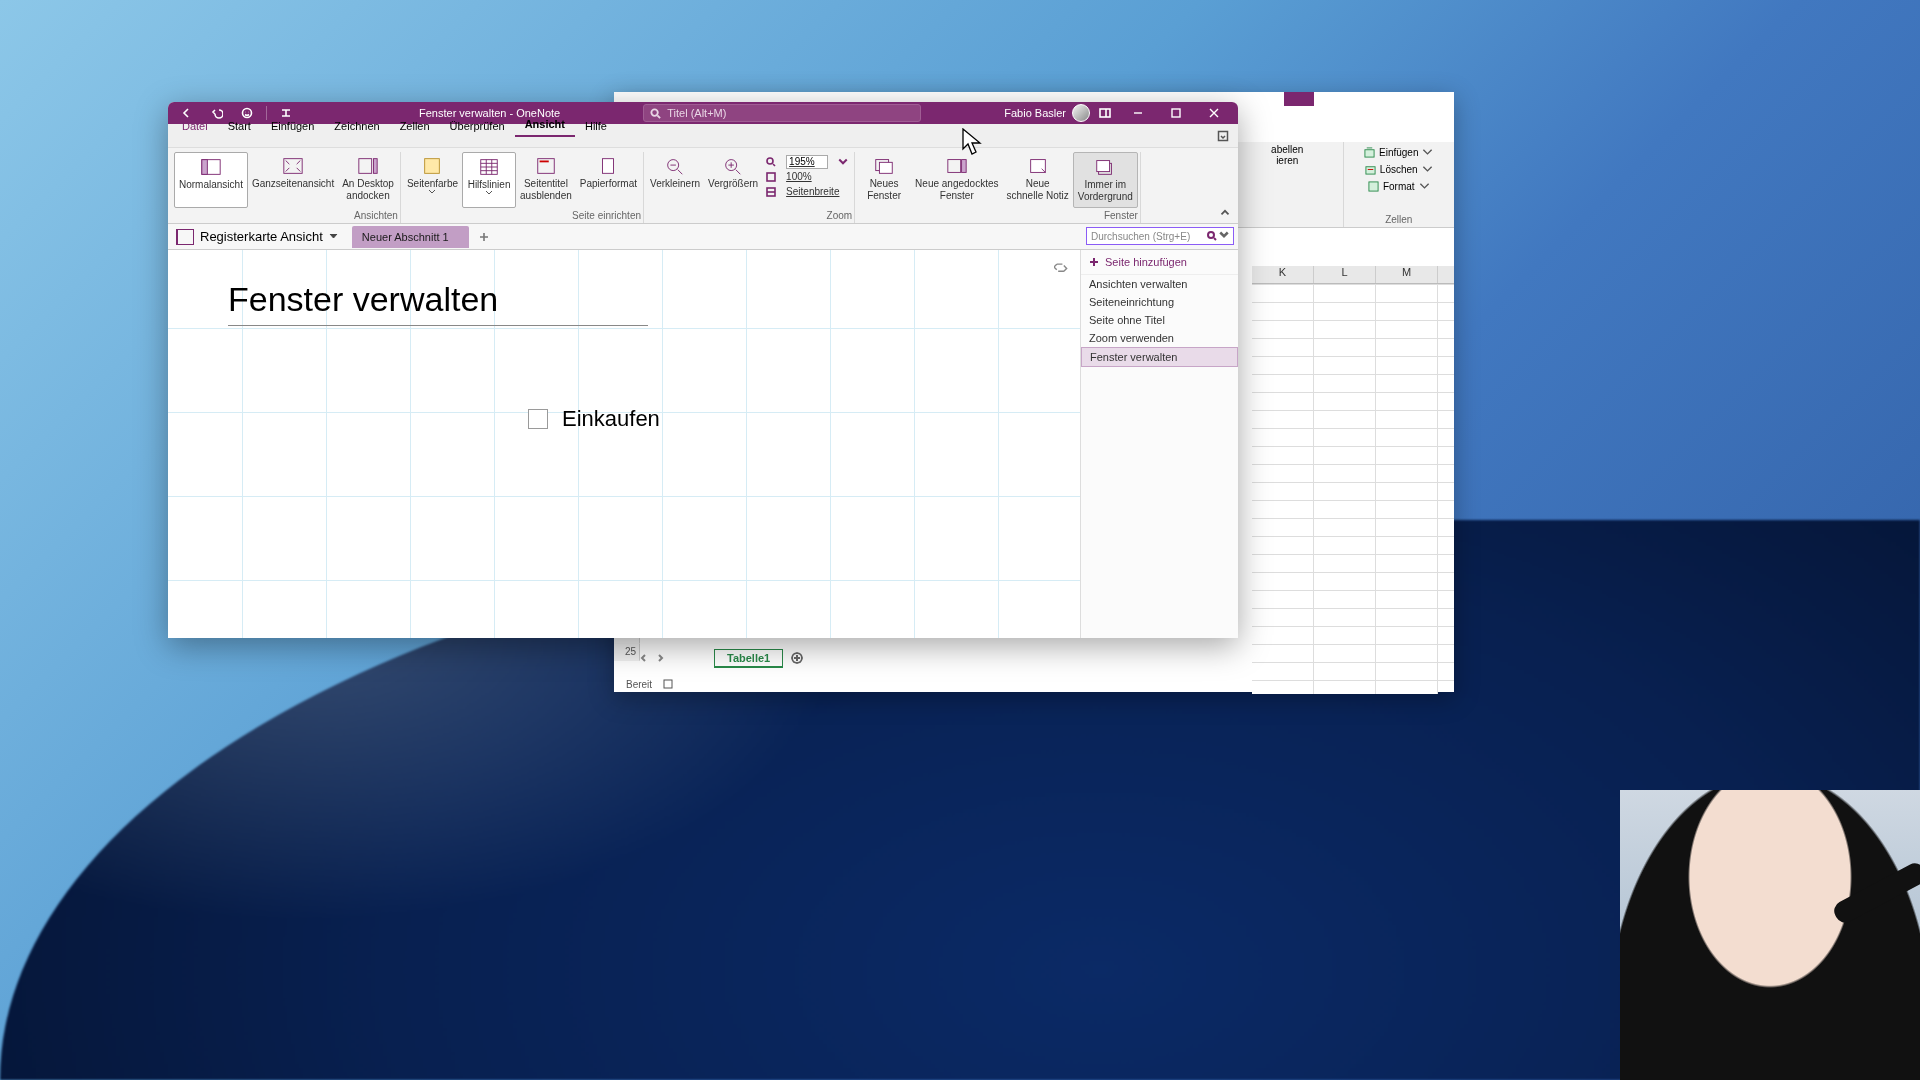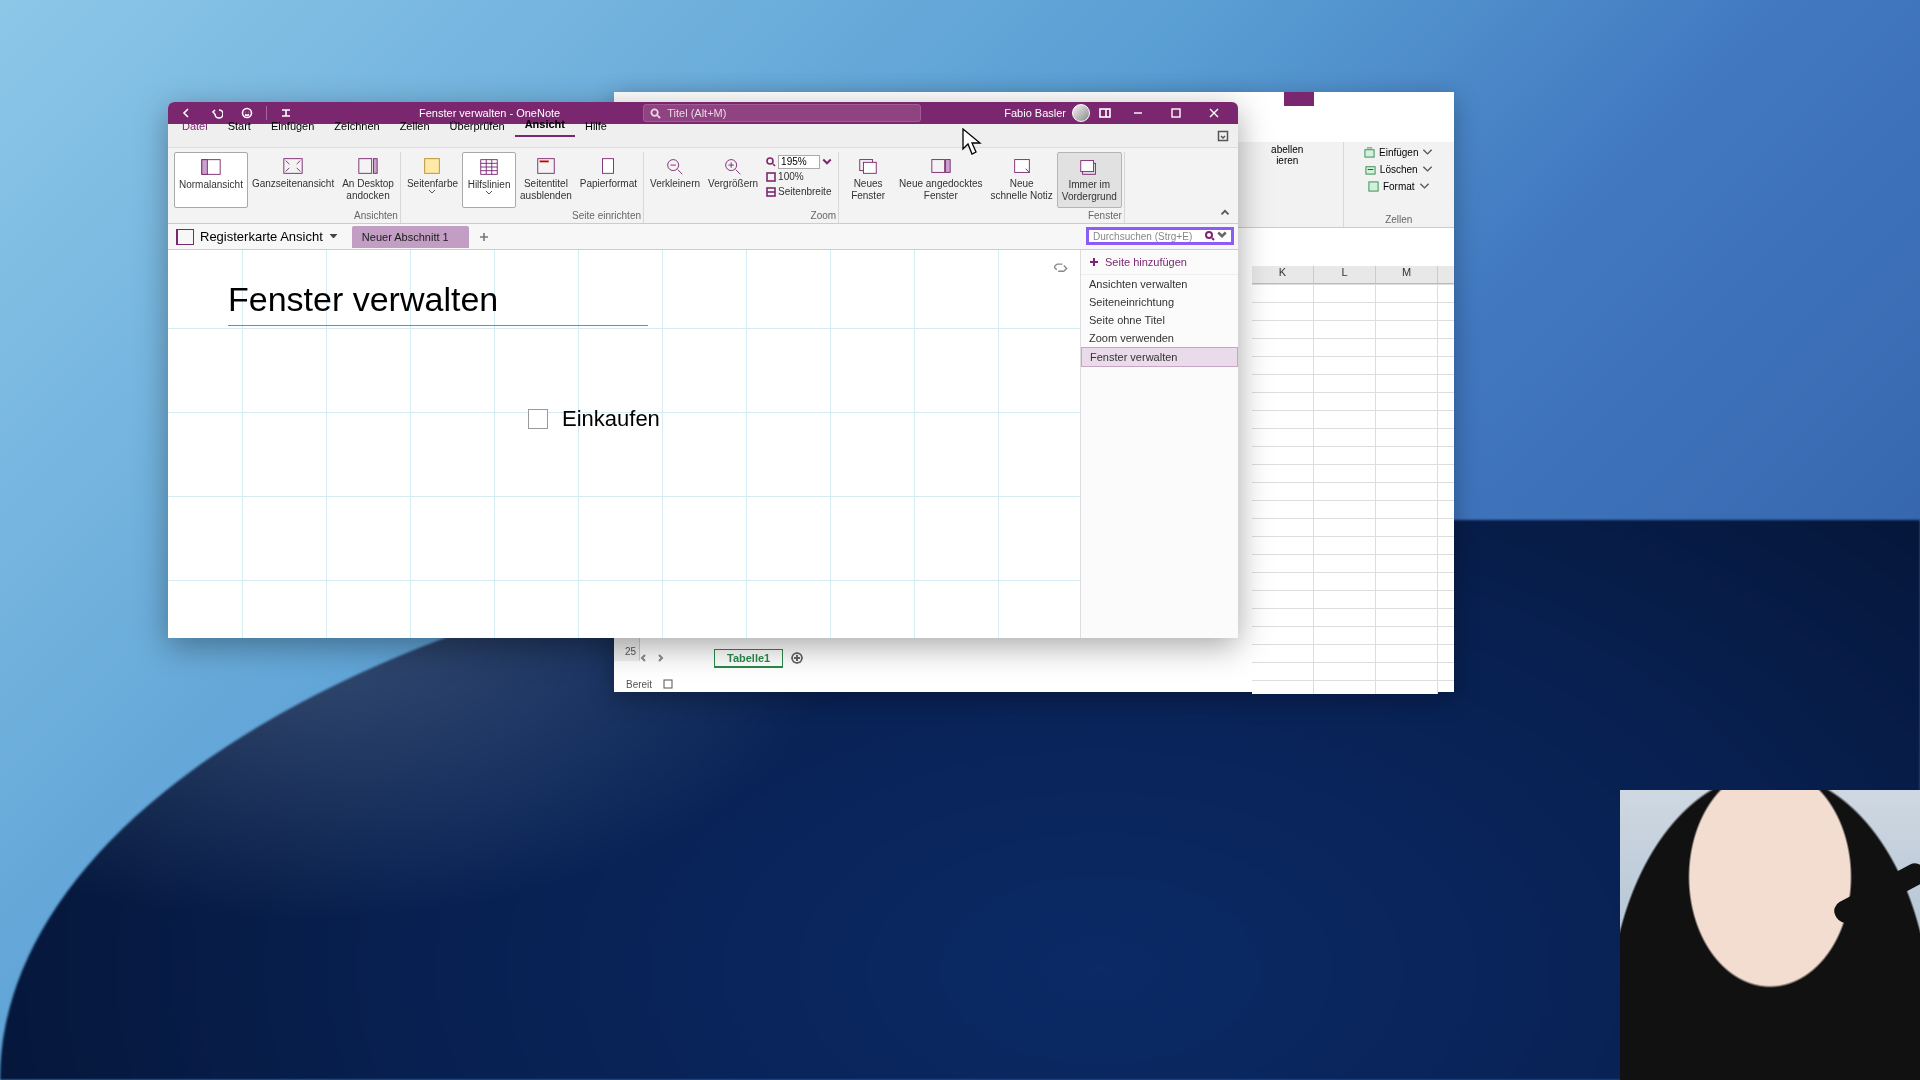"195%" .zoom-row { gap: 2px -> 10px; text-decoration: none -> underline }
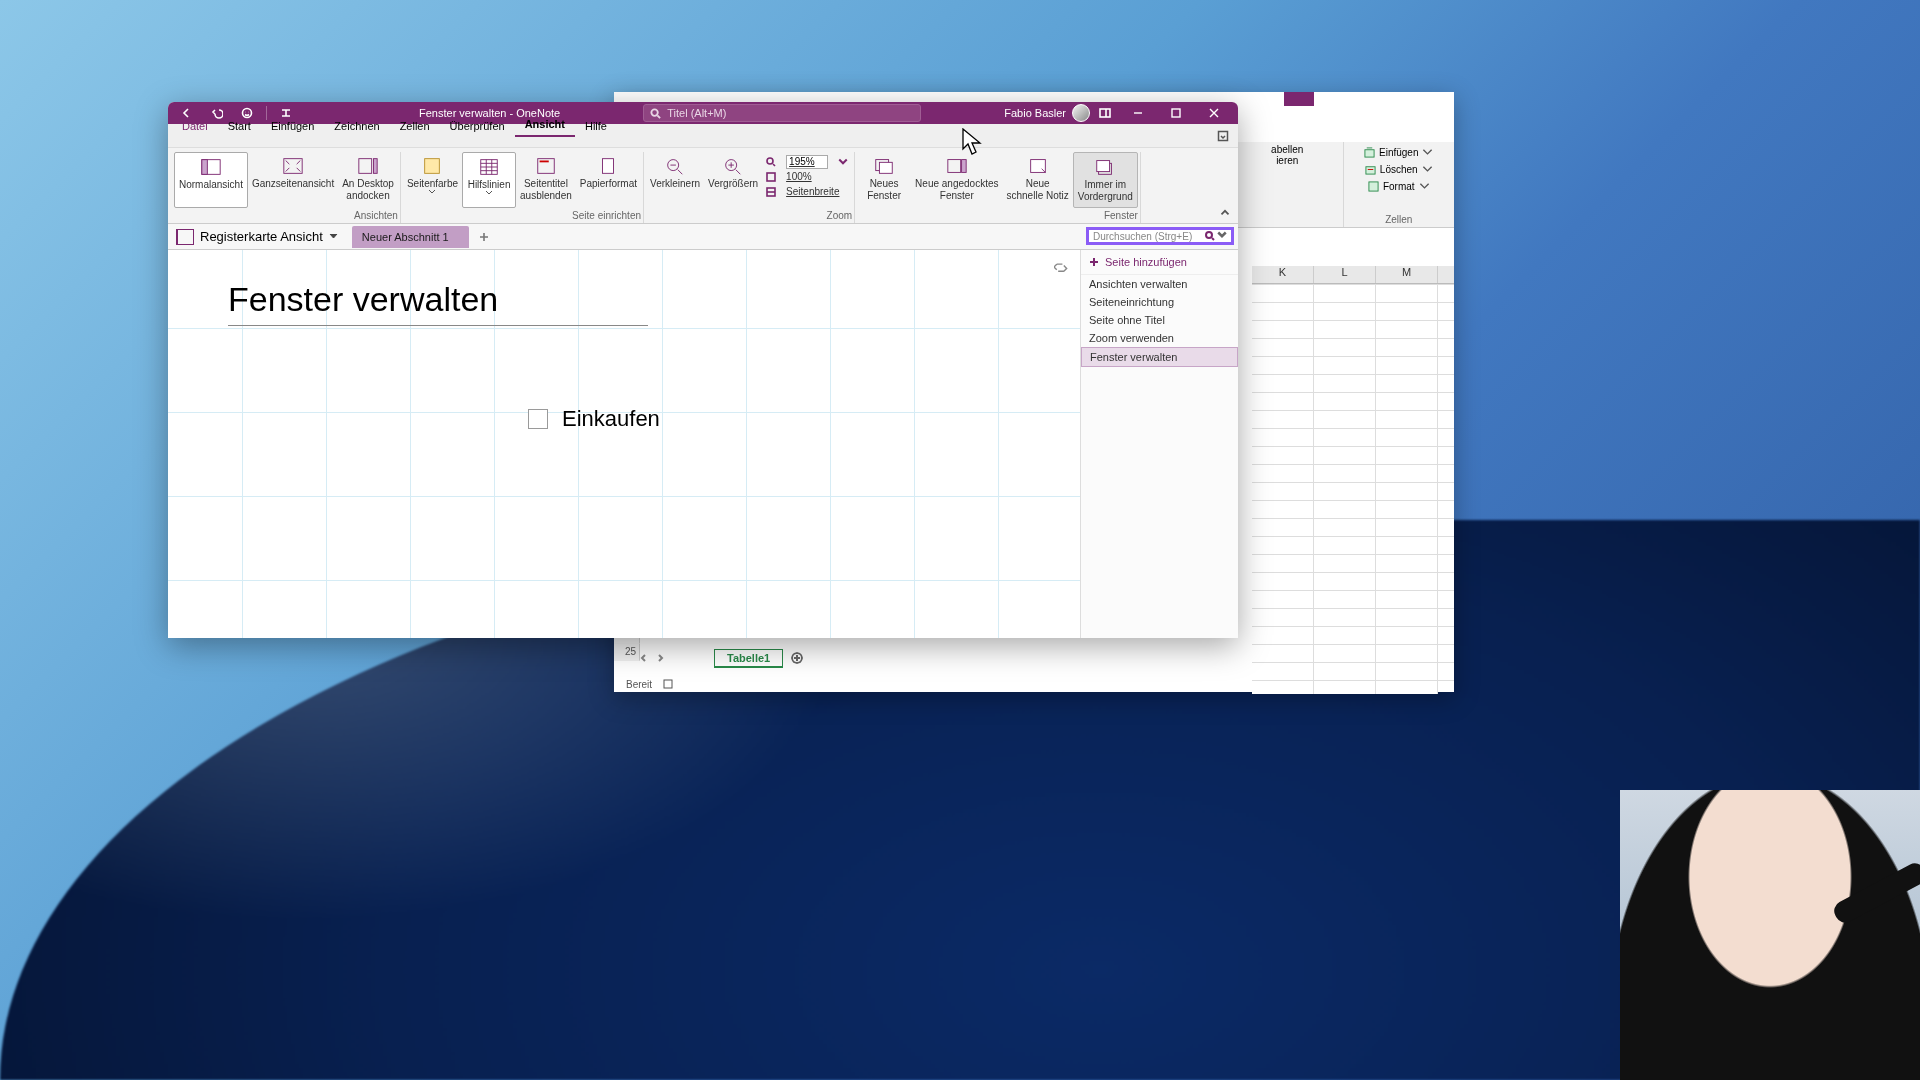"Durchsuchen (Strg+E)" .nb-search { border: 3px solid #8b5cf6 -> 1px solid #8b5cf6 }
